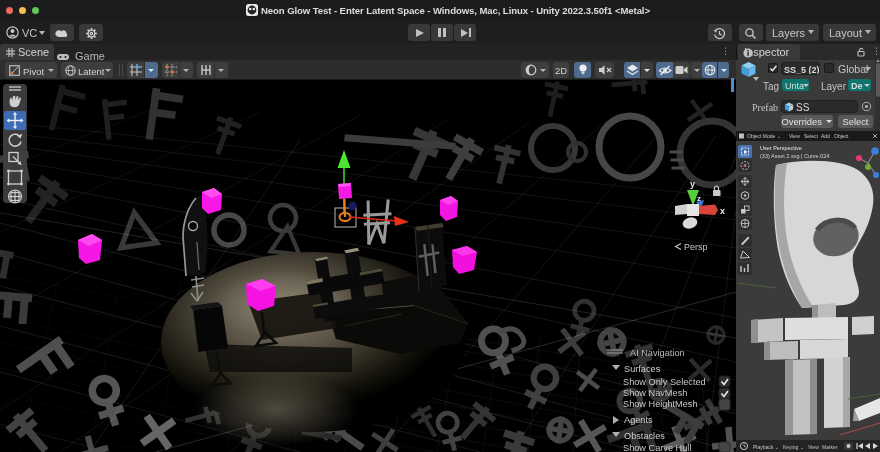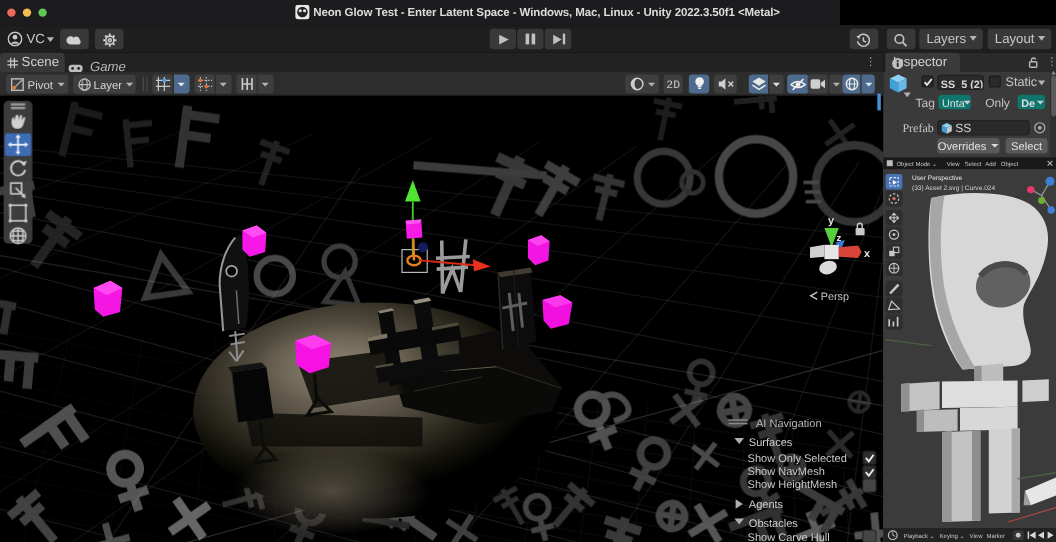"Neon Glow Test - Enter" #titlebar { width: 700px -> 880px }
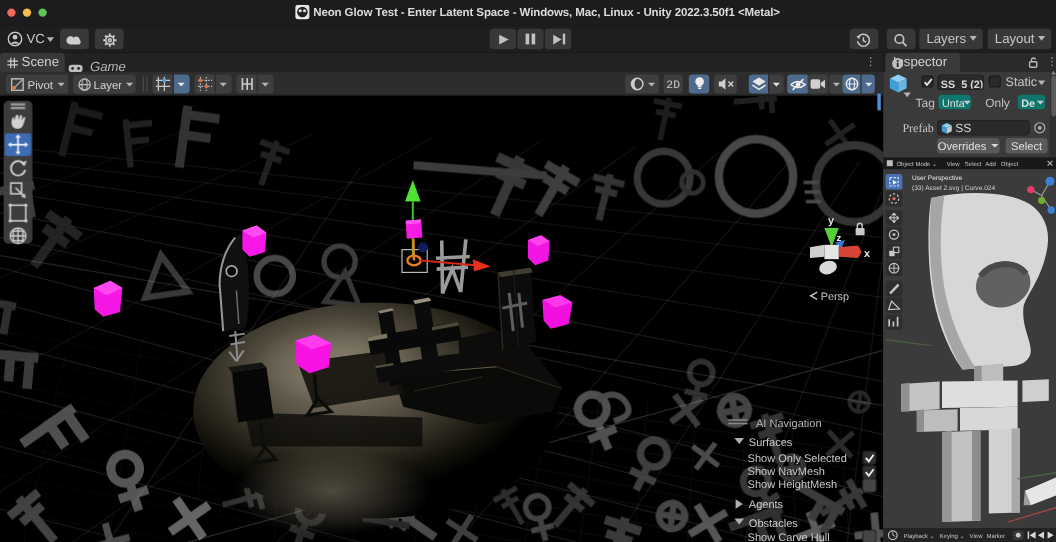"Game" div.abs { font-style: italic -> none }
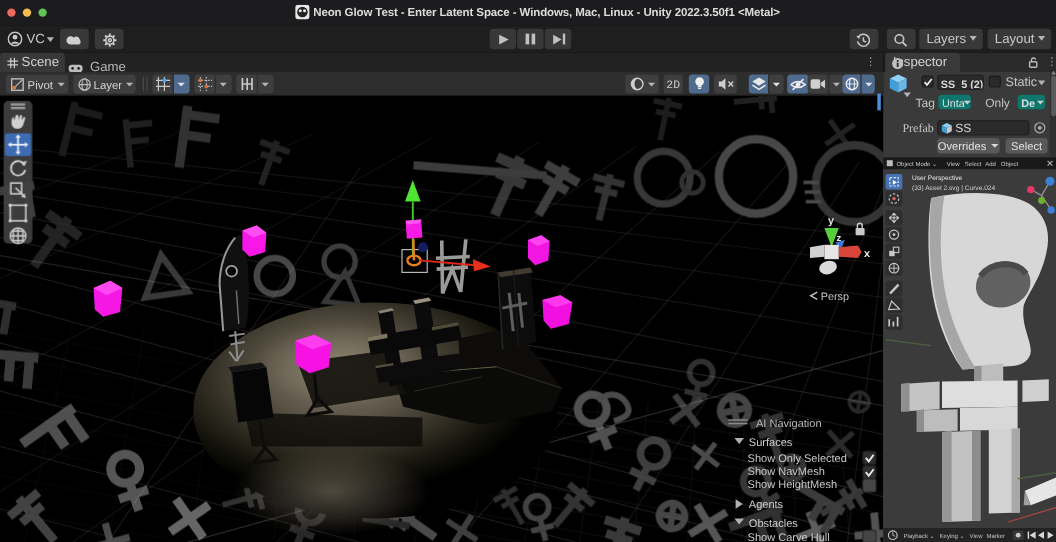"Layer" div.abs { text: Layer -> Latent }
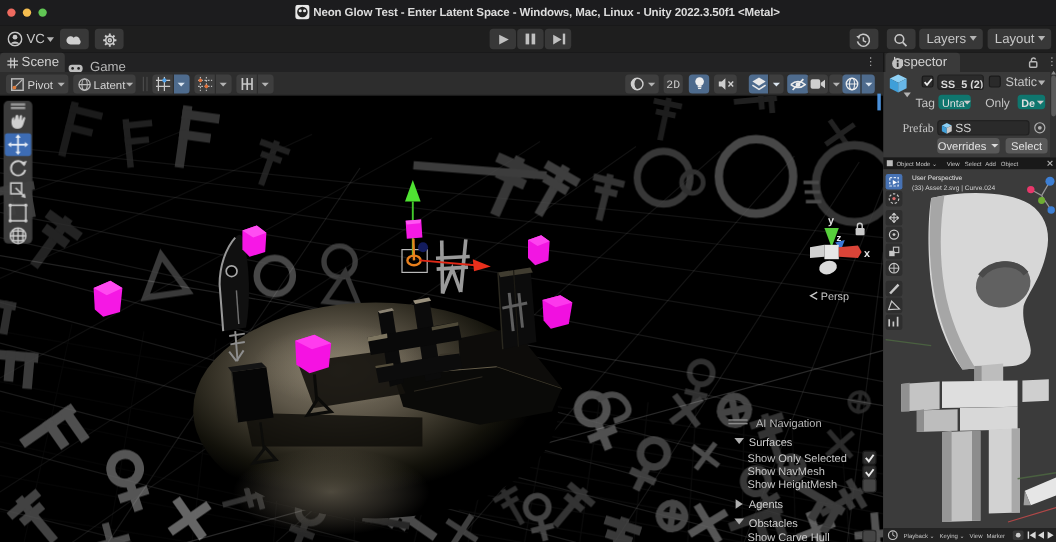"2D" .sbtn { font-family: Liberation Mono, monospace -> none }
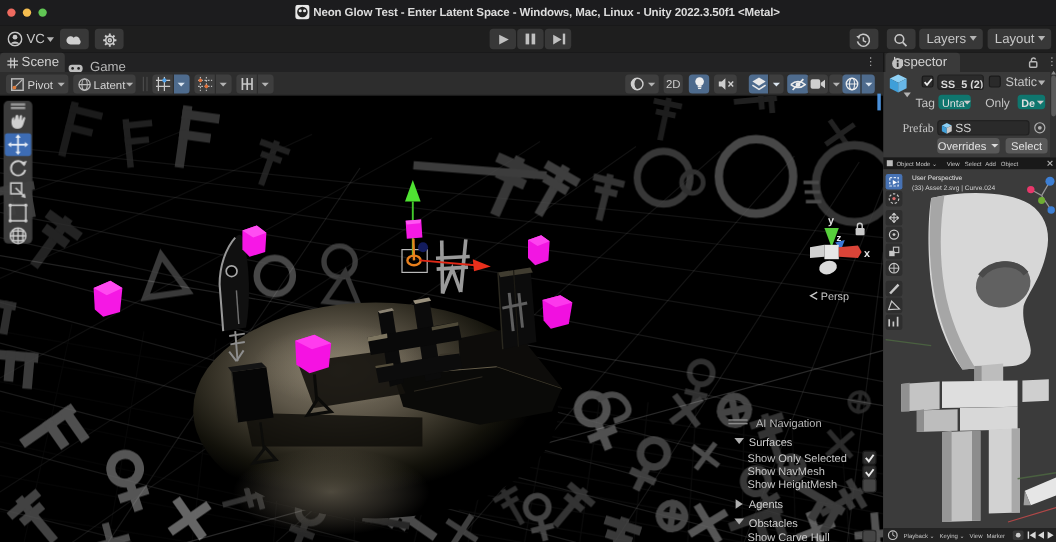"Static" div.abs { text: Static -> Global }
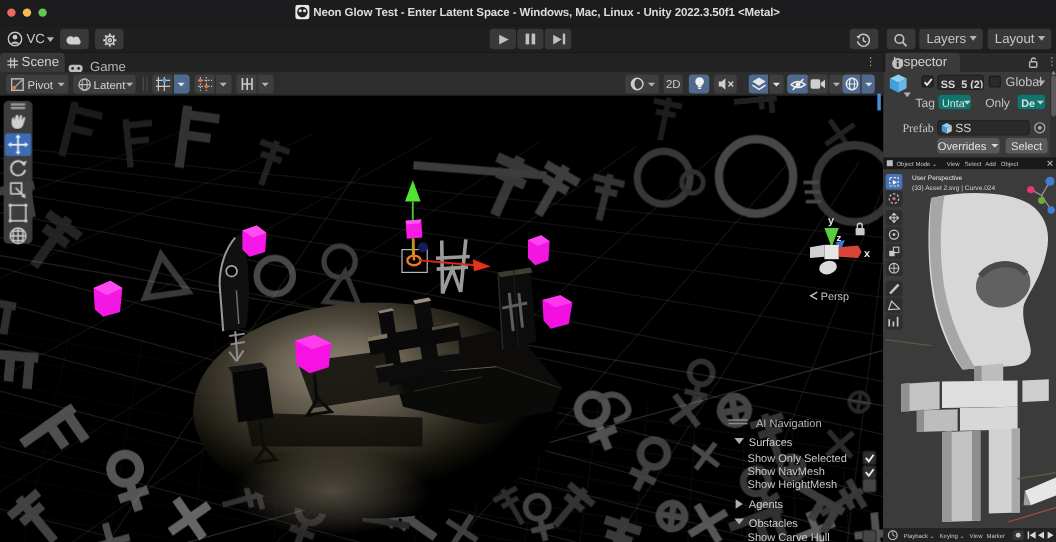"Only" div.abs { text: Only -> Layer }
